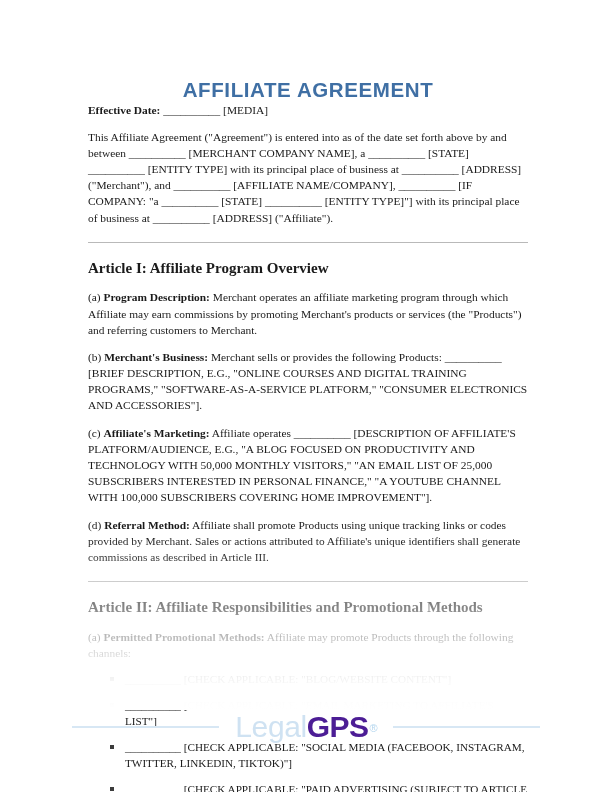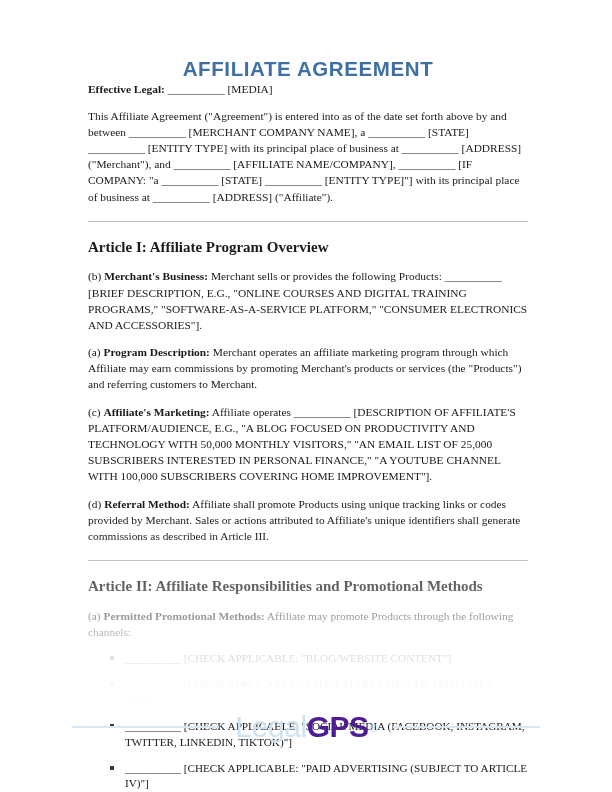"AFFILIATE AGREEMENT" .doc-title { padding-top: 58px -> 79px }
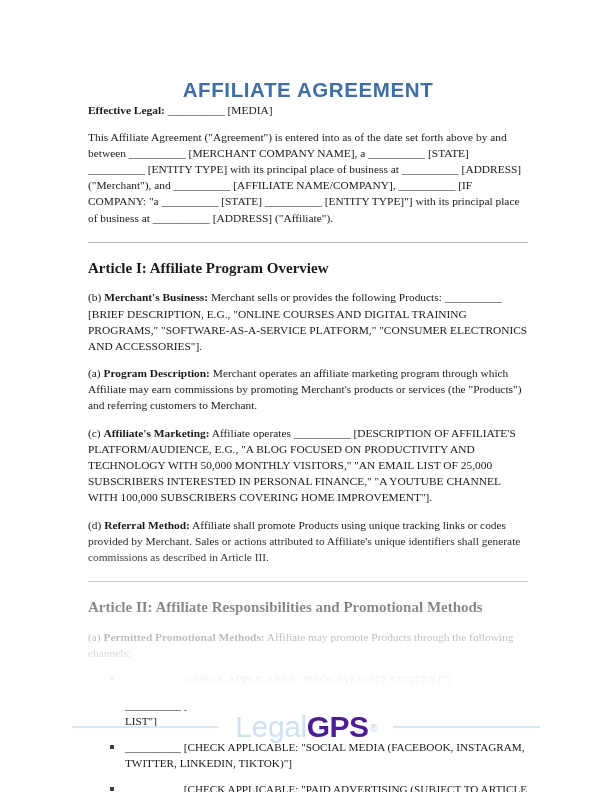"Effective Legal:" span.bold { text: Legal -> Date }
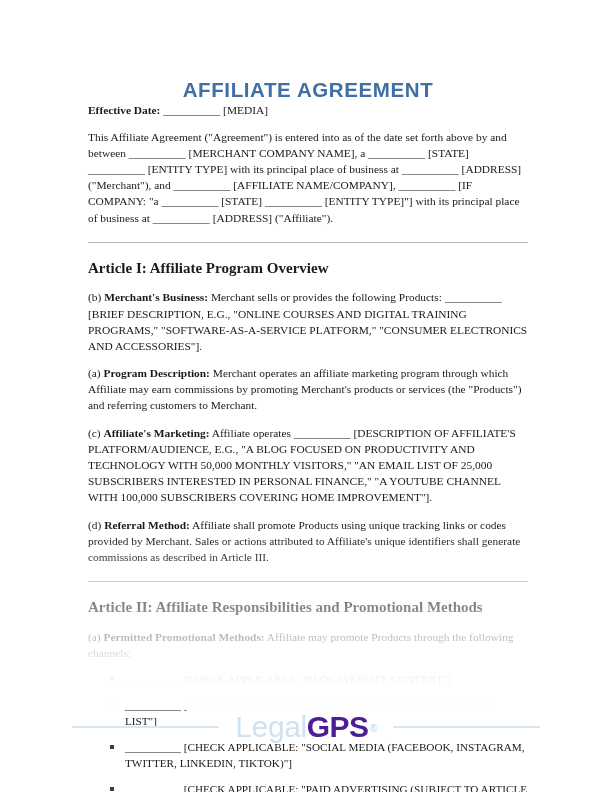"(b) Merchant's Business: Merchant sells" p.para { order: before "(a) Program Description: Merchant" -> after "(a) Program Description: Merchant" }
